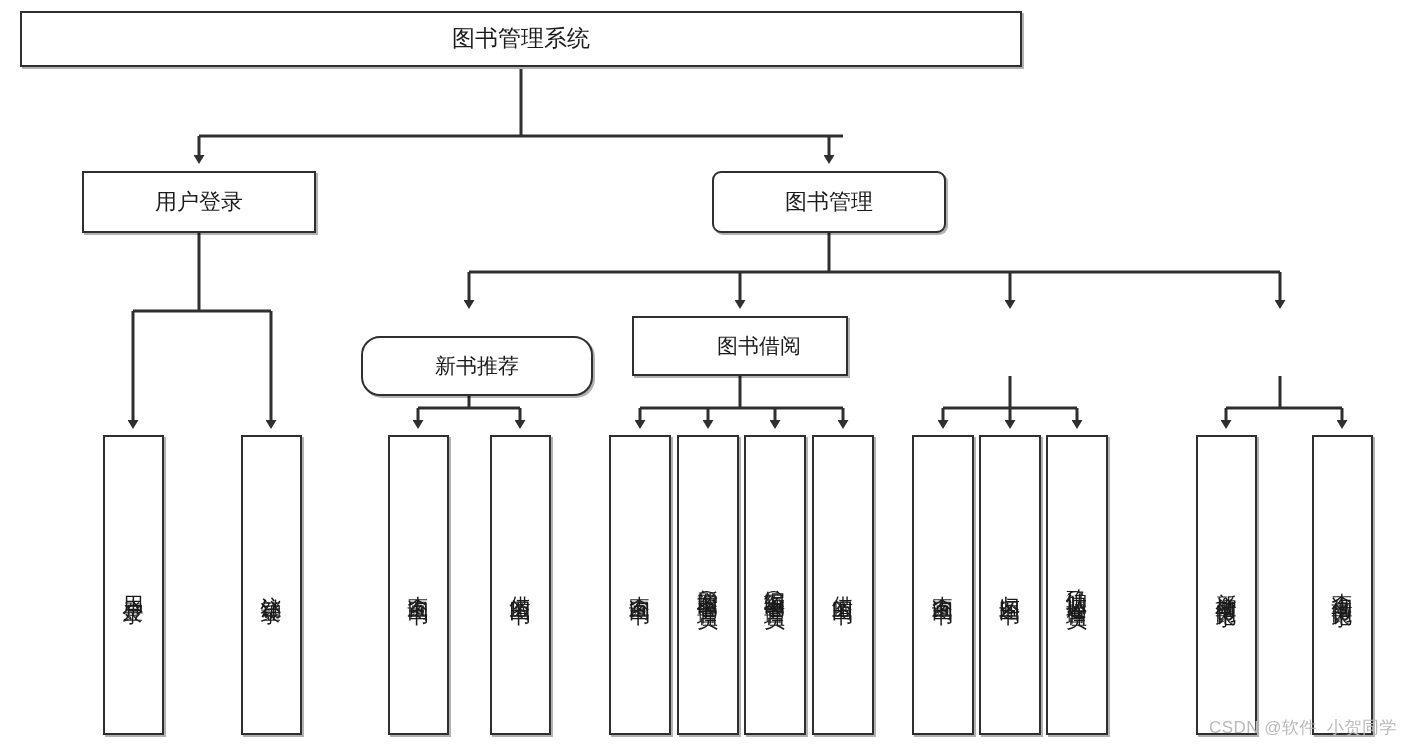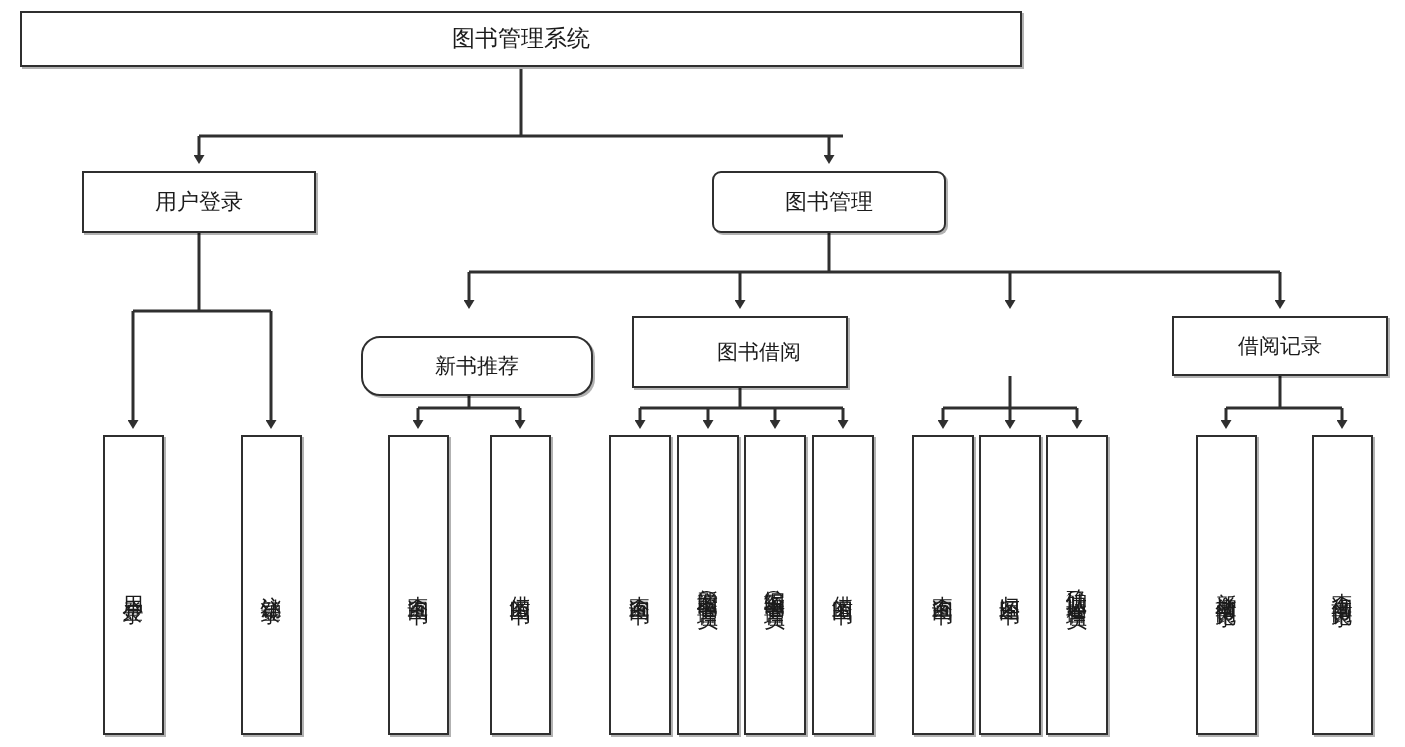"图书借阅" div.node { height: 72px -> 60px }
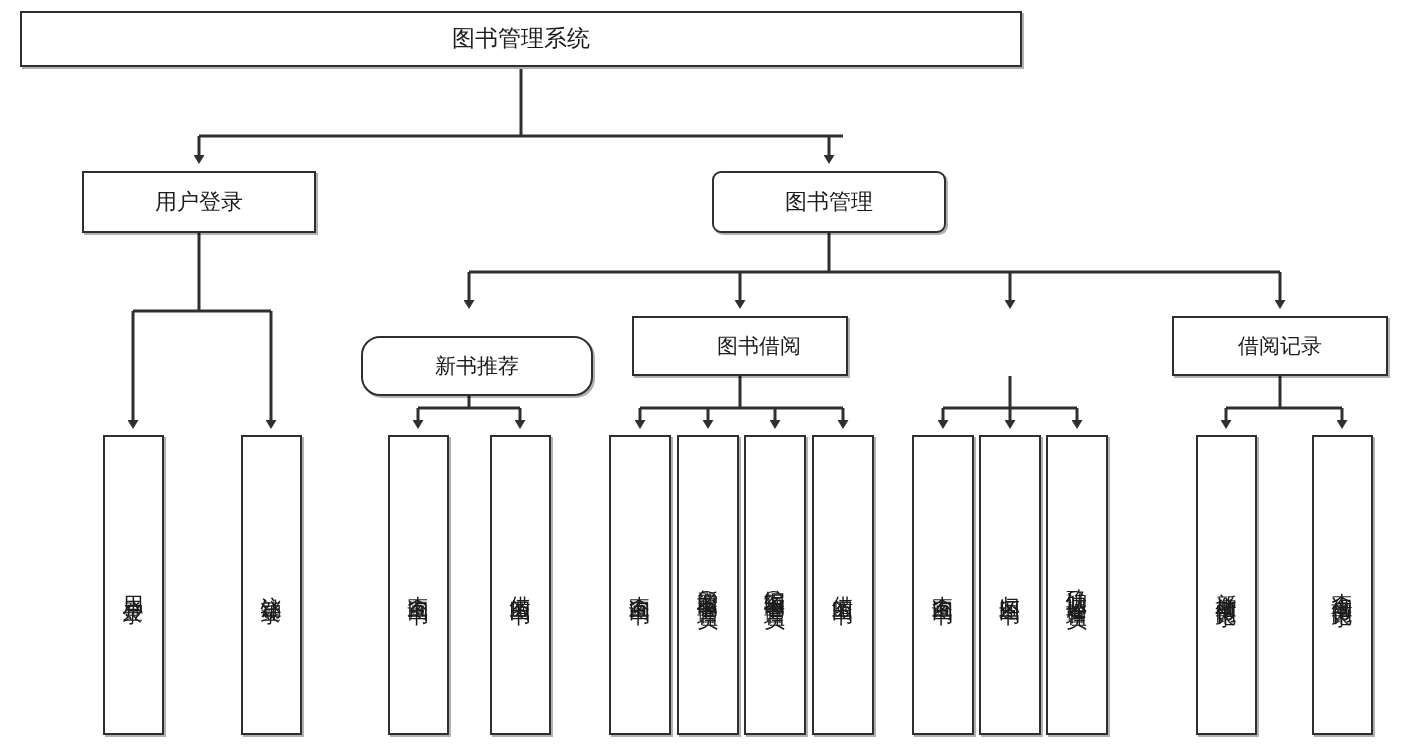"借阅记录" div.node { html: <div> <span>借阅记录</span> </div> -> none }
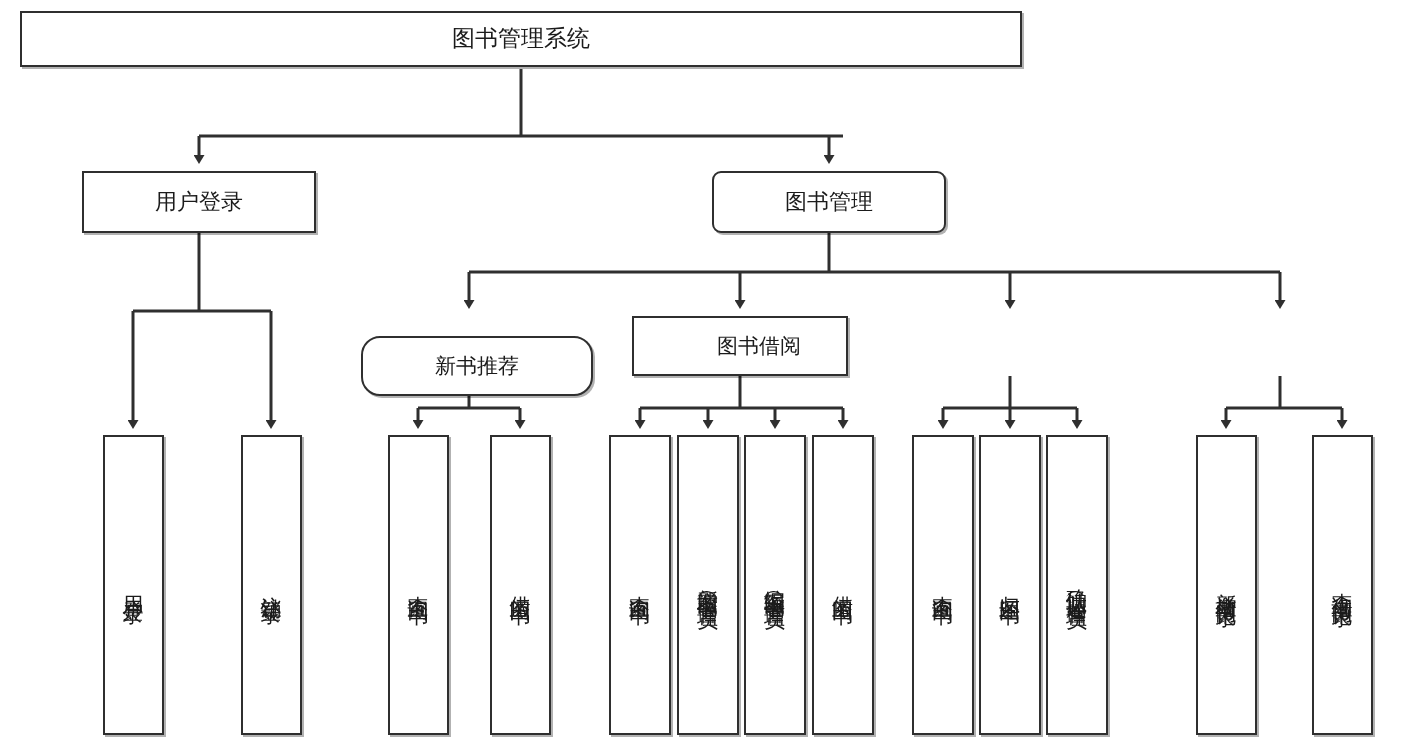"CSDN @软件_小贺同学" div { html: none -> <div>CSDN @软件_小贺同学</div> }
